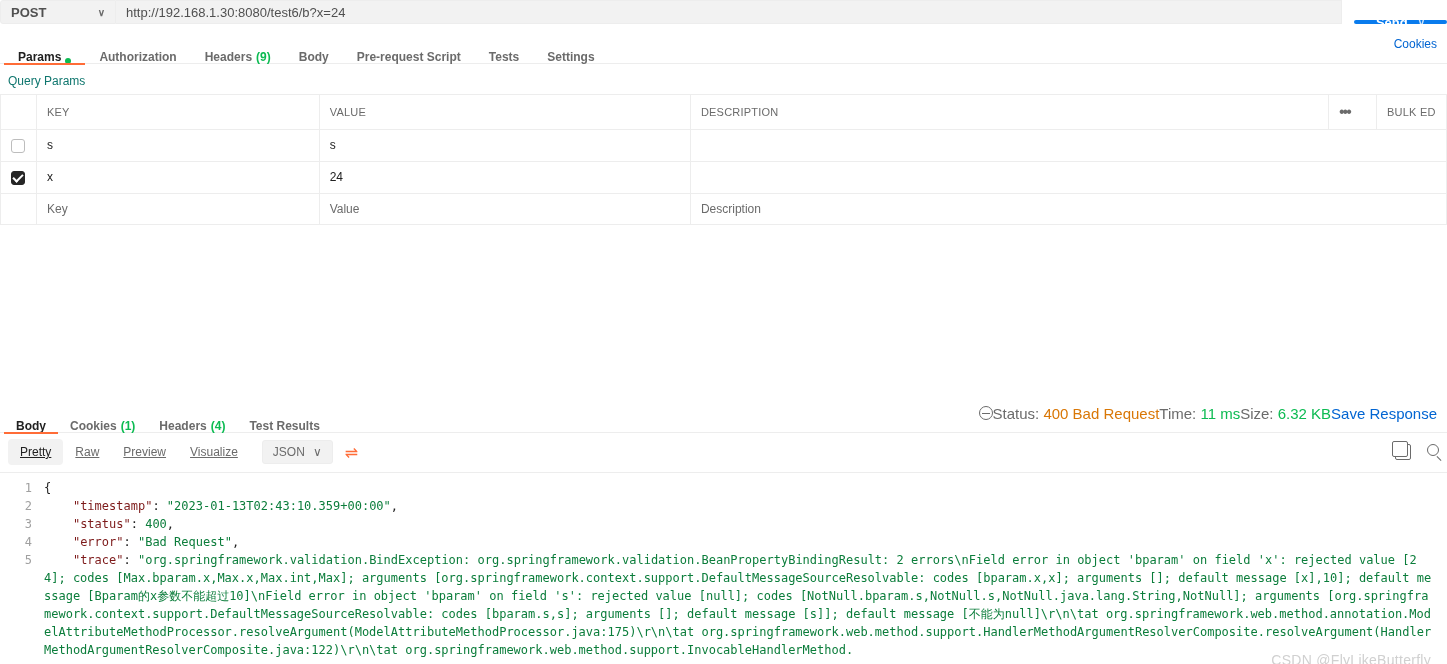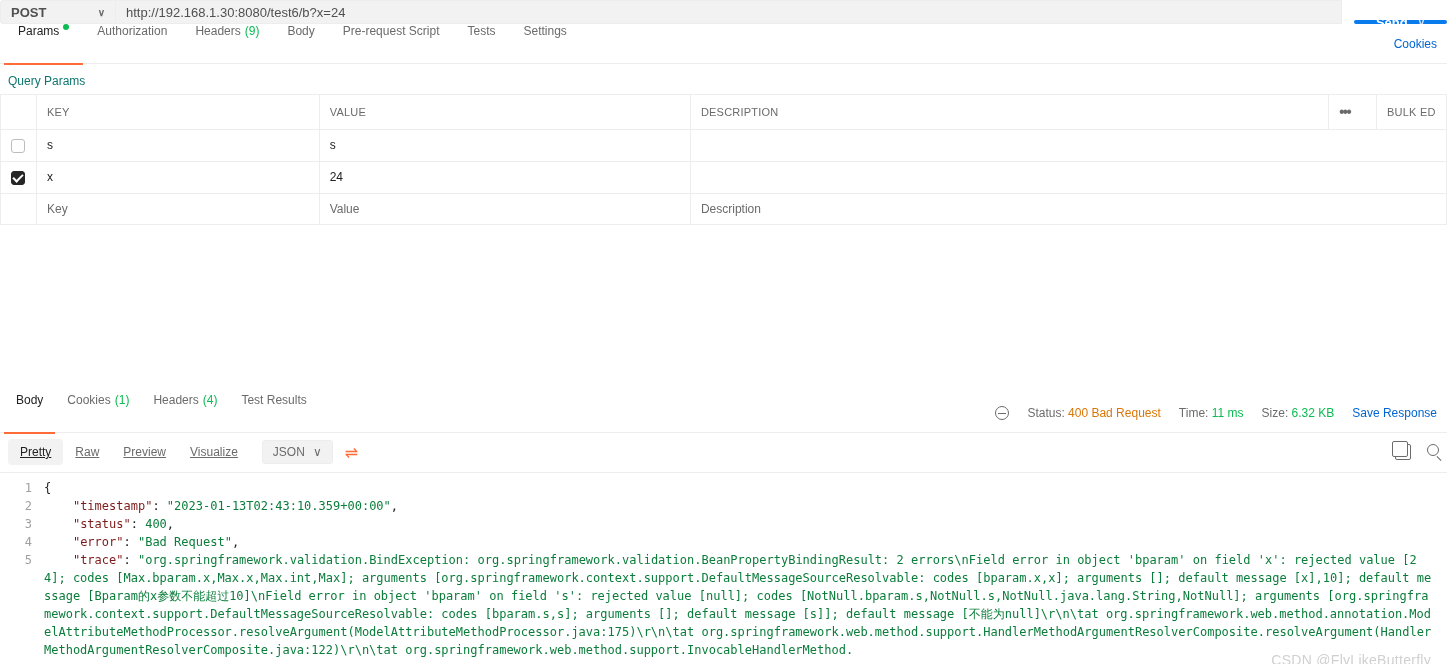"Params" .tab { align-items: flex-start -> flex-end; font-weight: none -> bold }
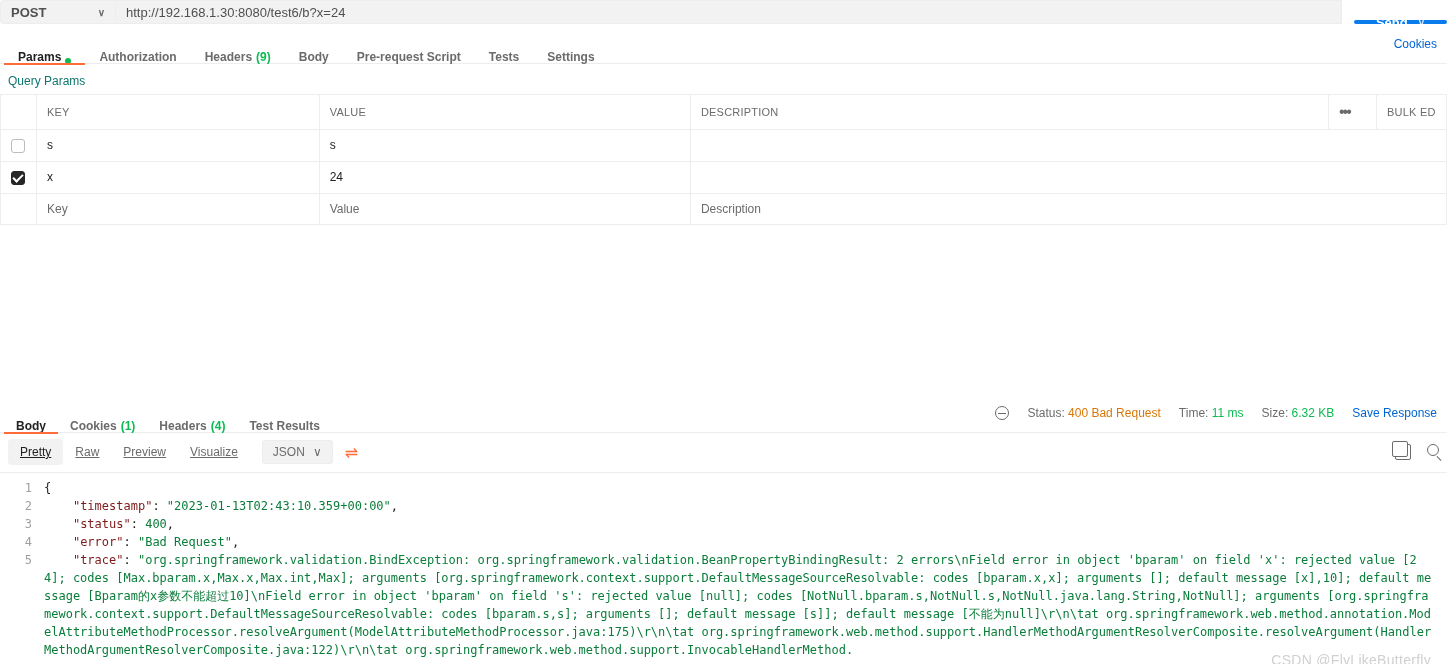"Status: 400 Bad Request" .resp-meta { font-size: 12px -> 15px; gap: 18px -> none }
